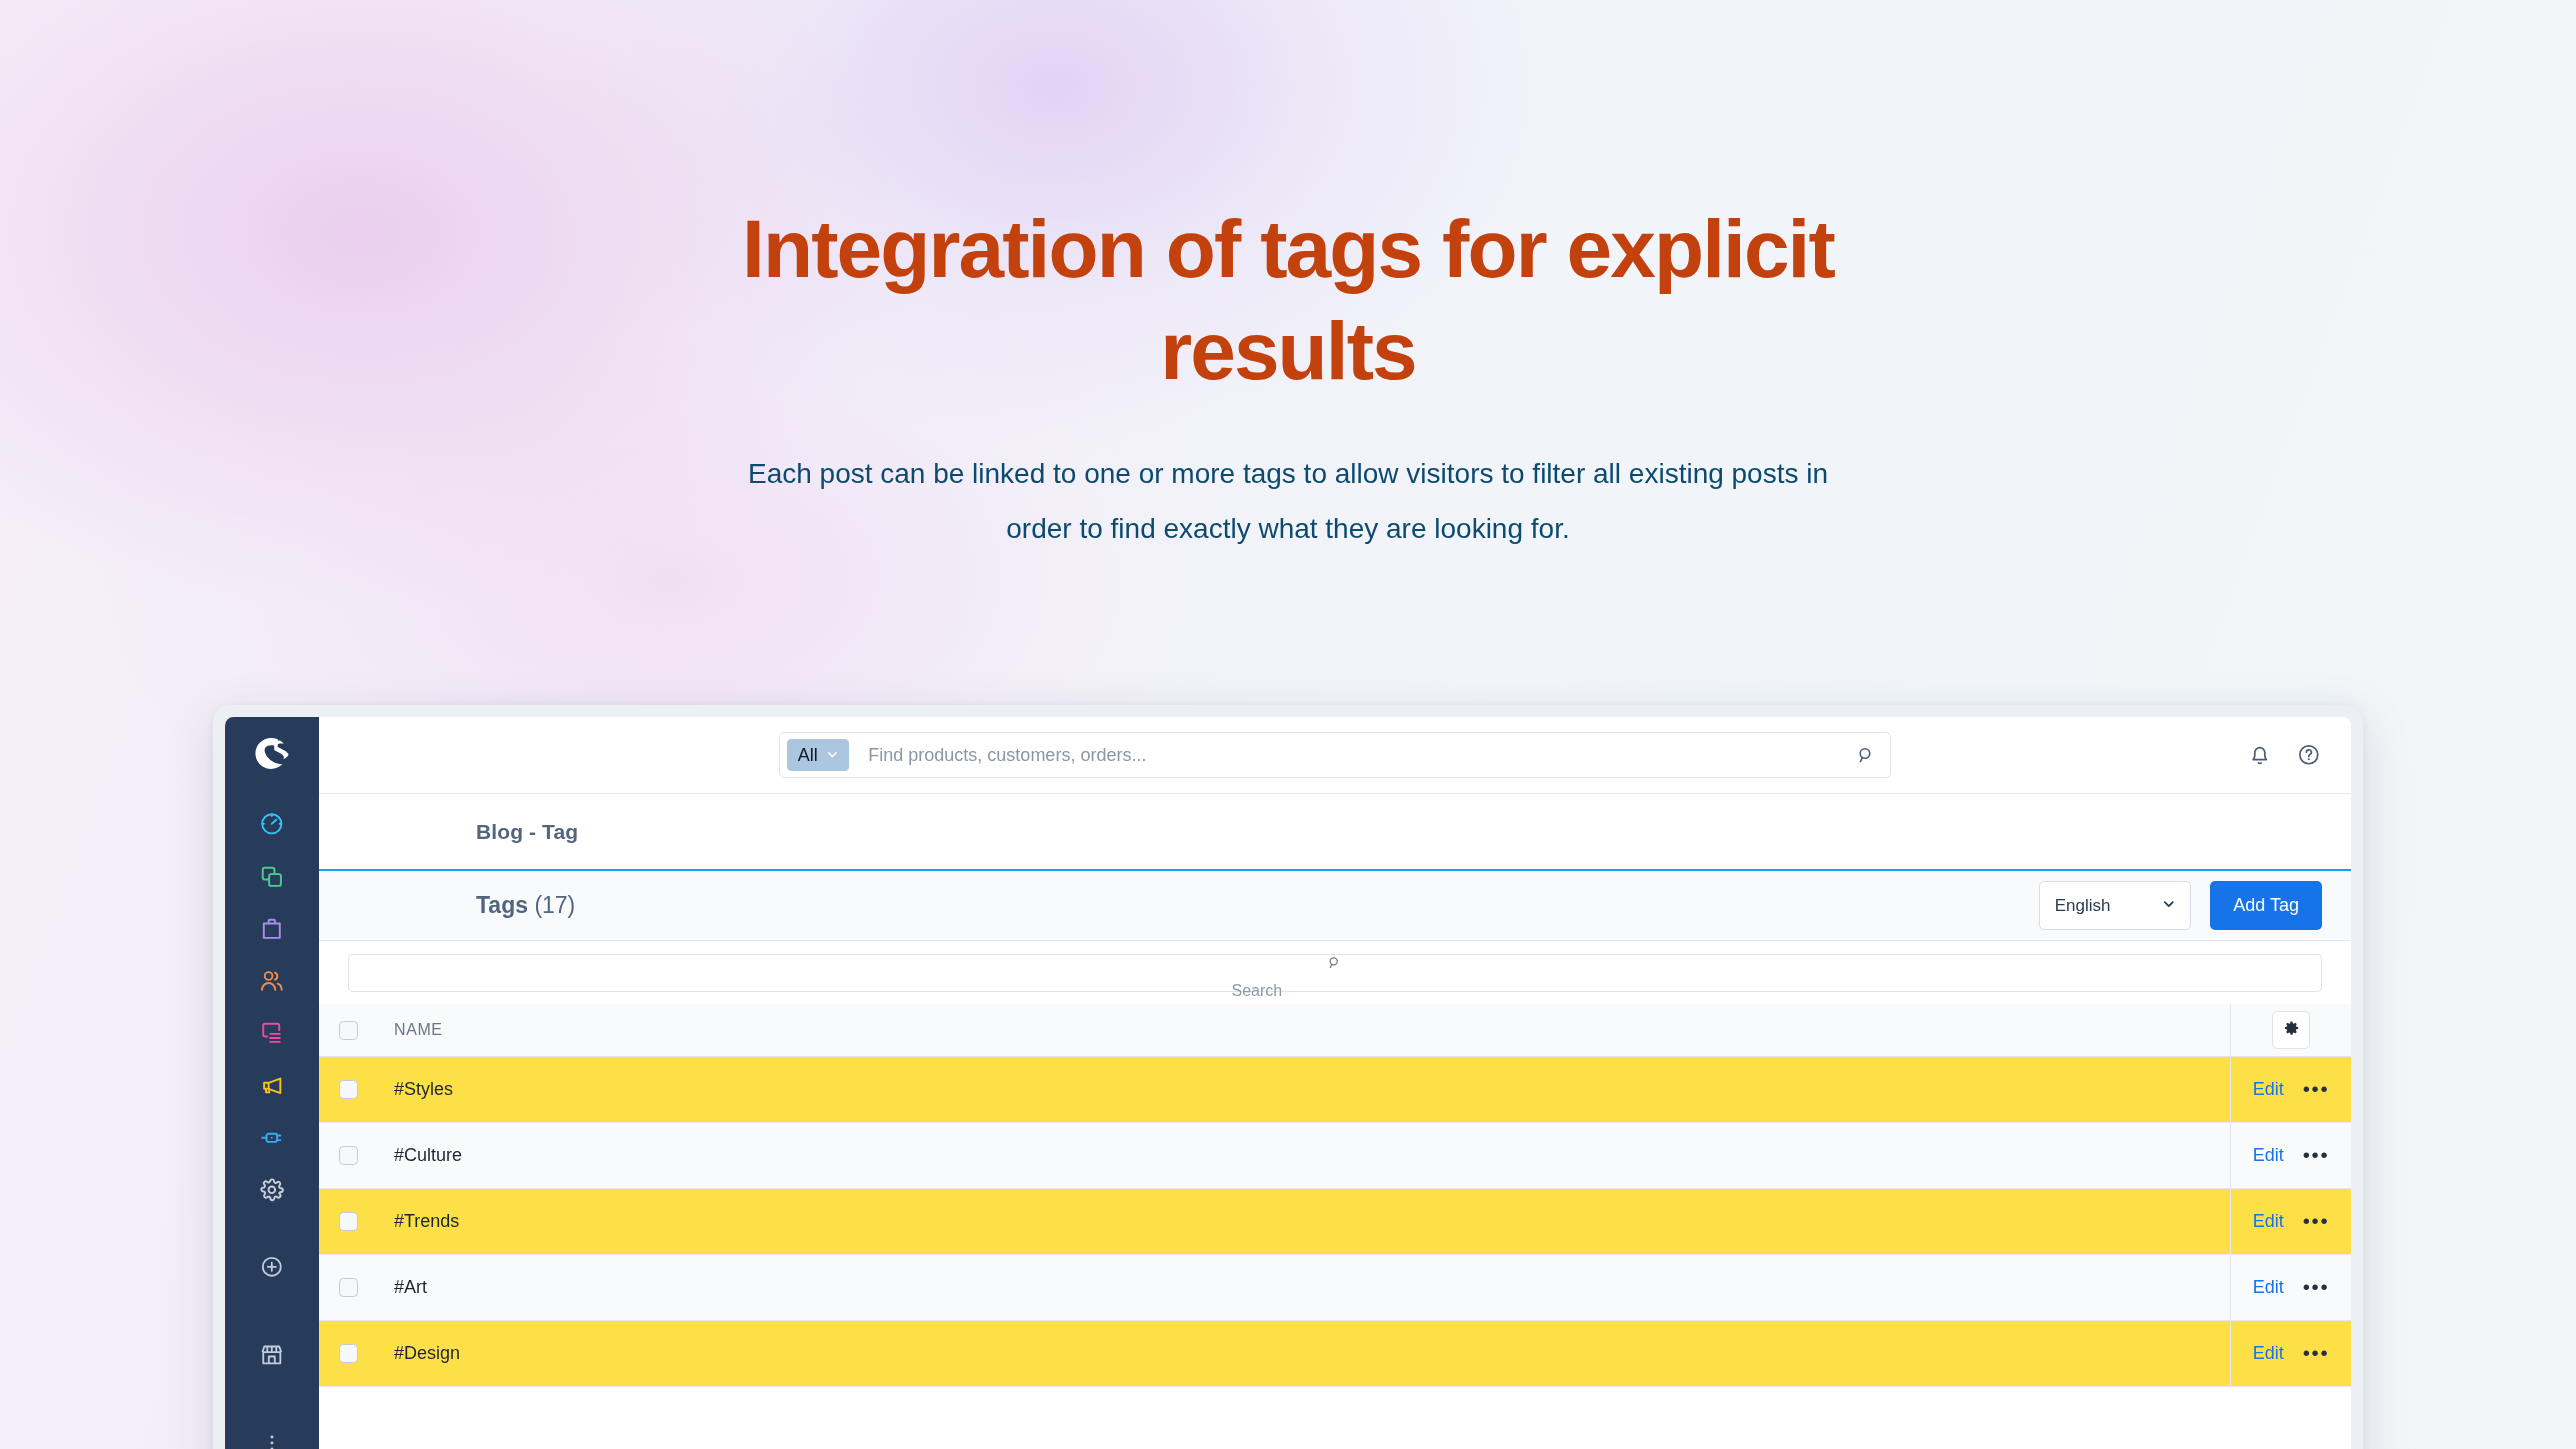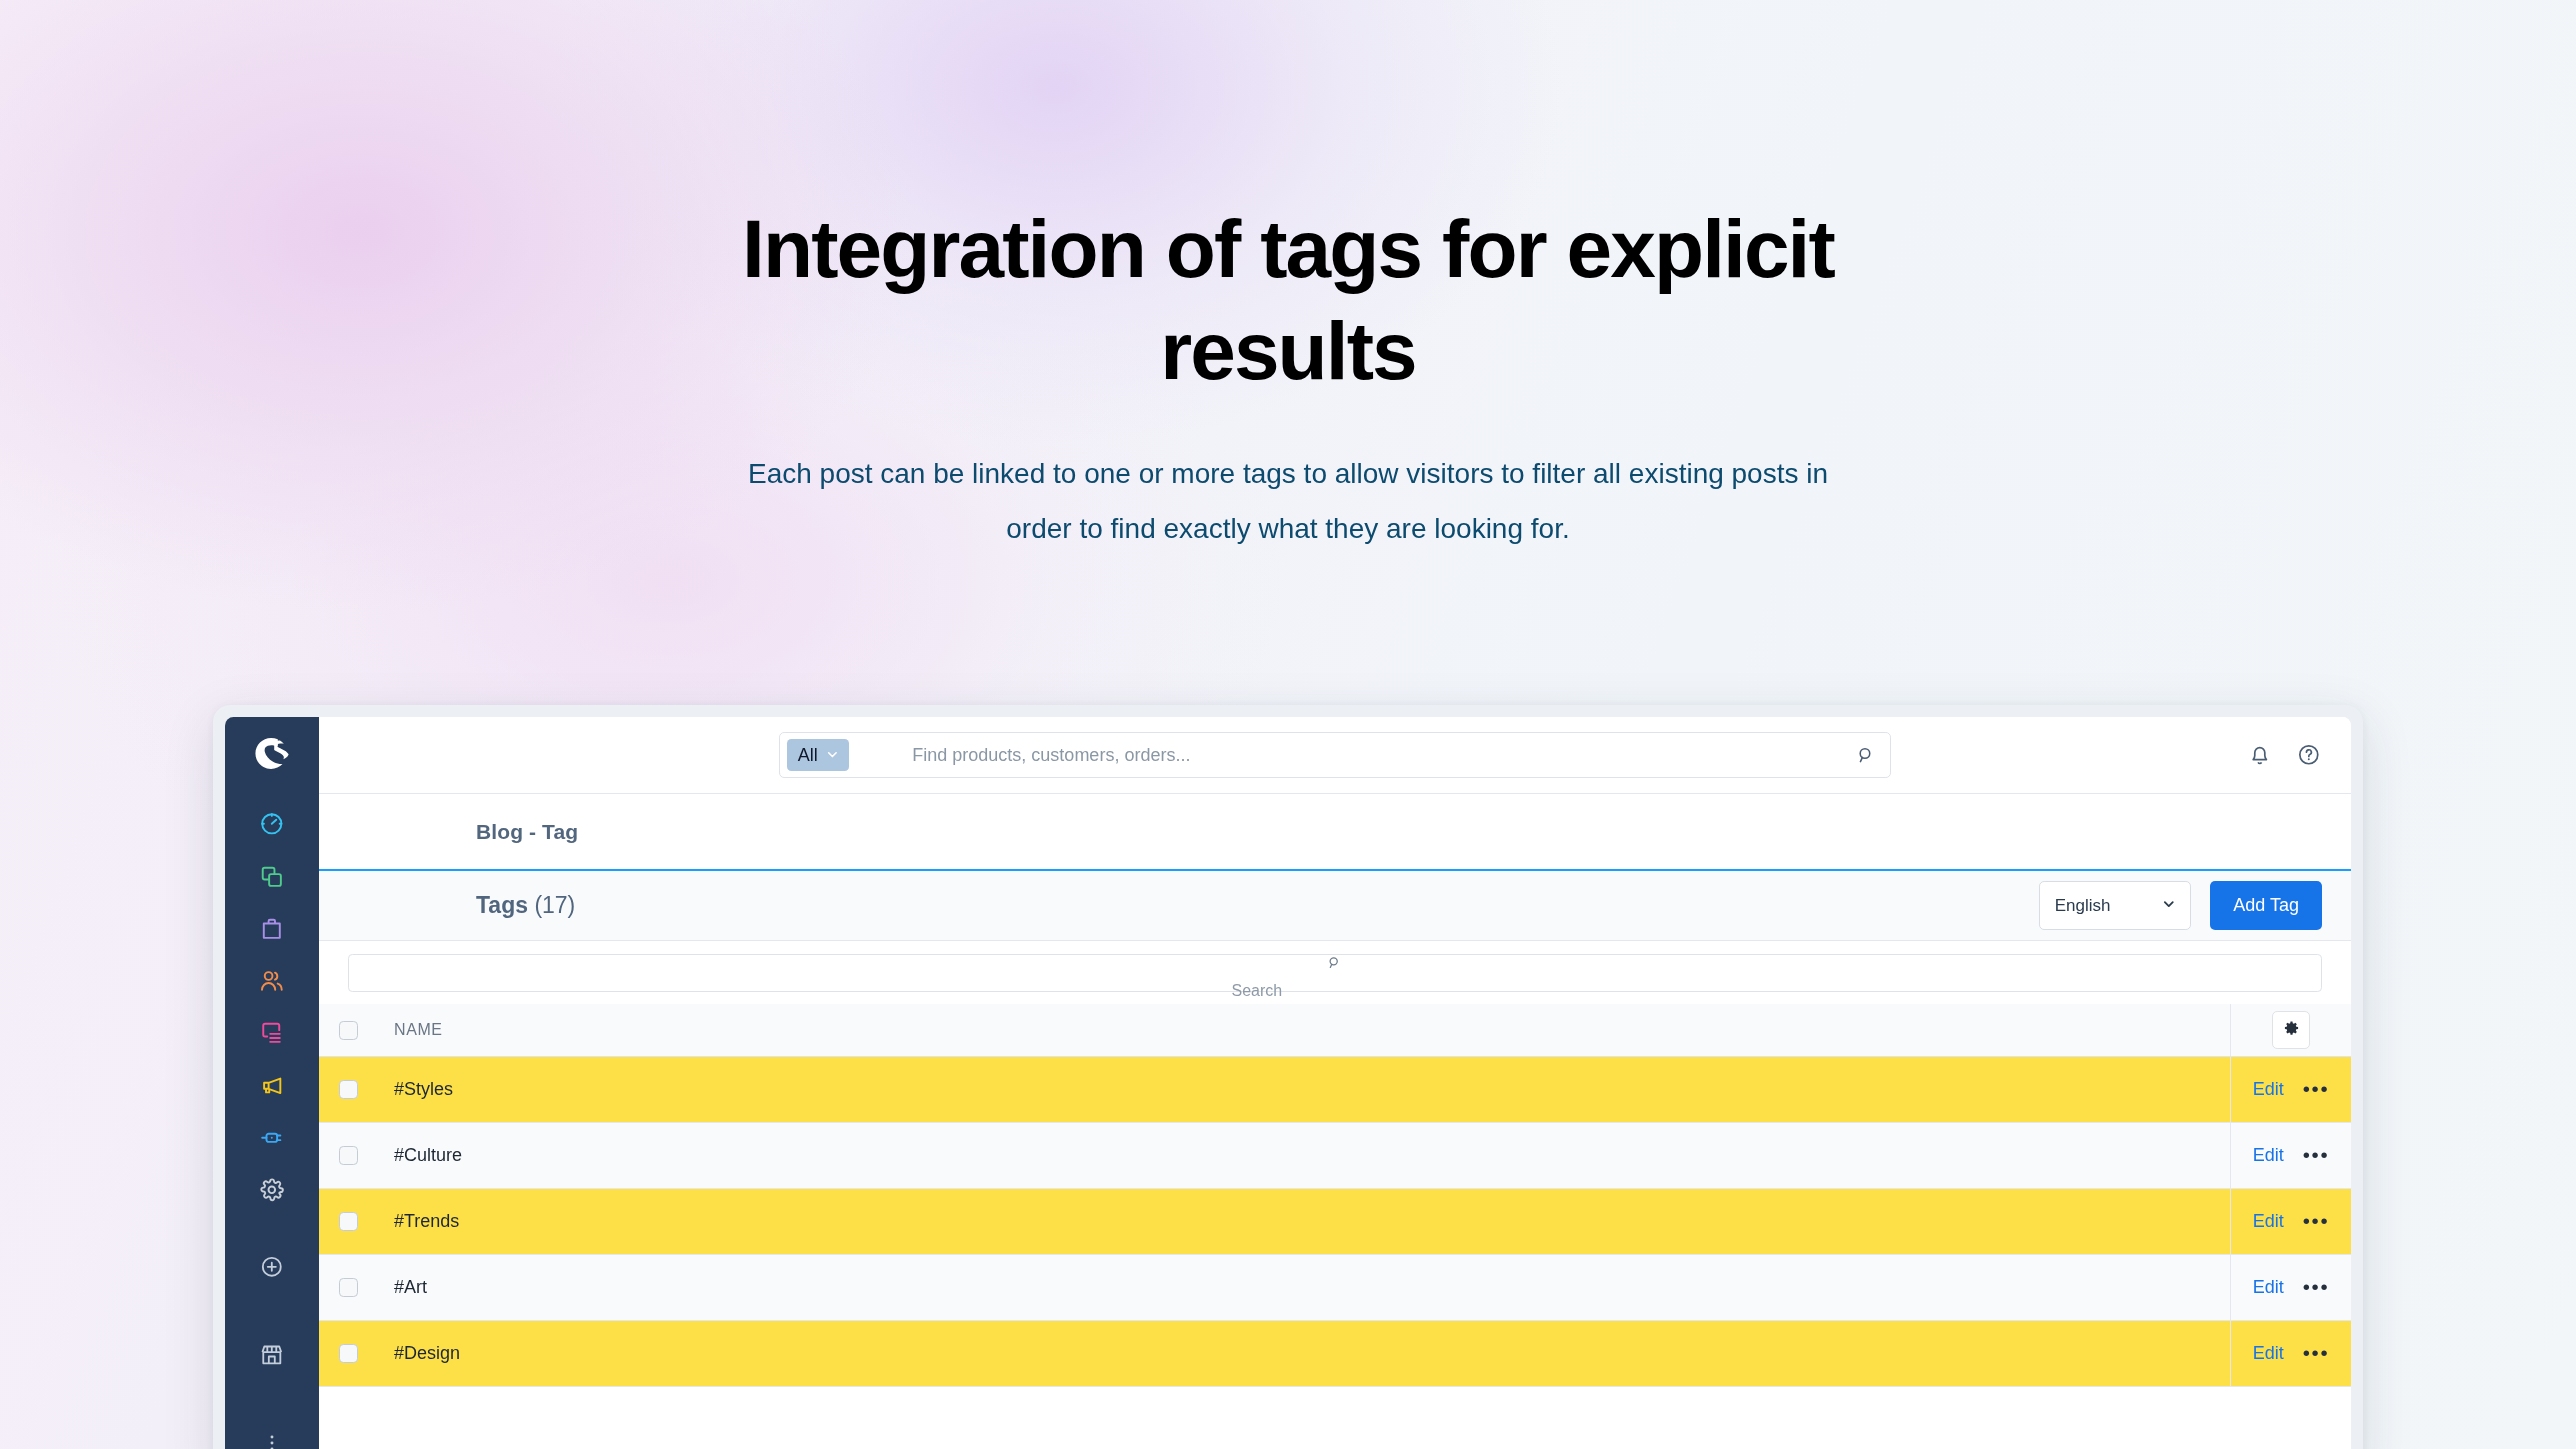"Integration of tags for explicit" #hero-title { color: #000000 -> #c2410c }
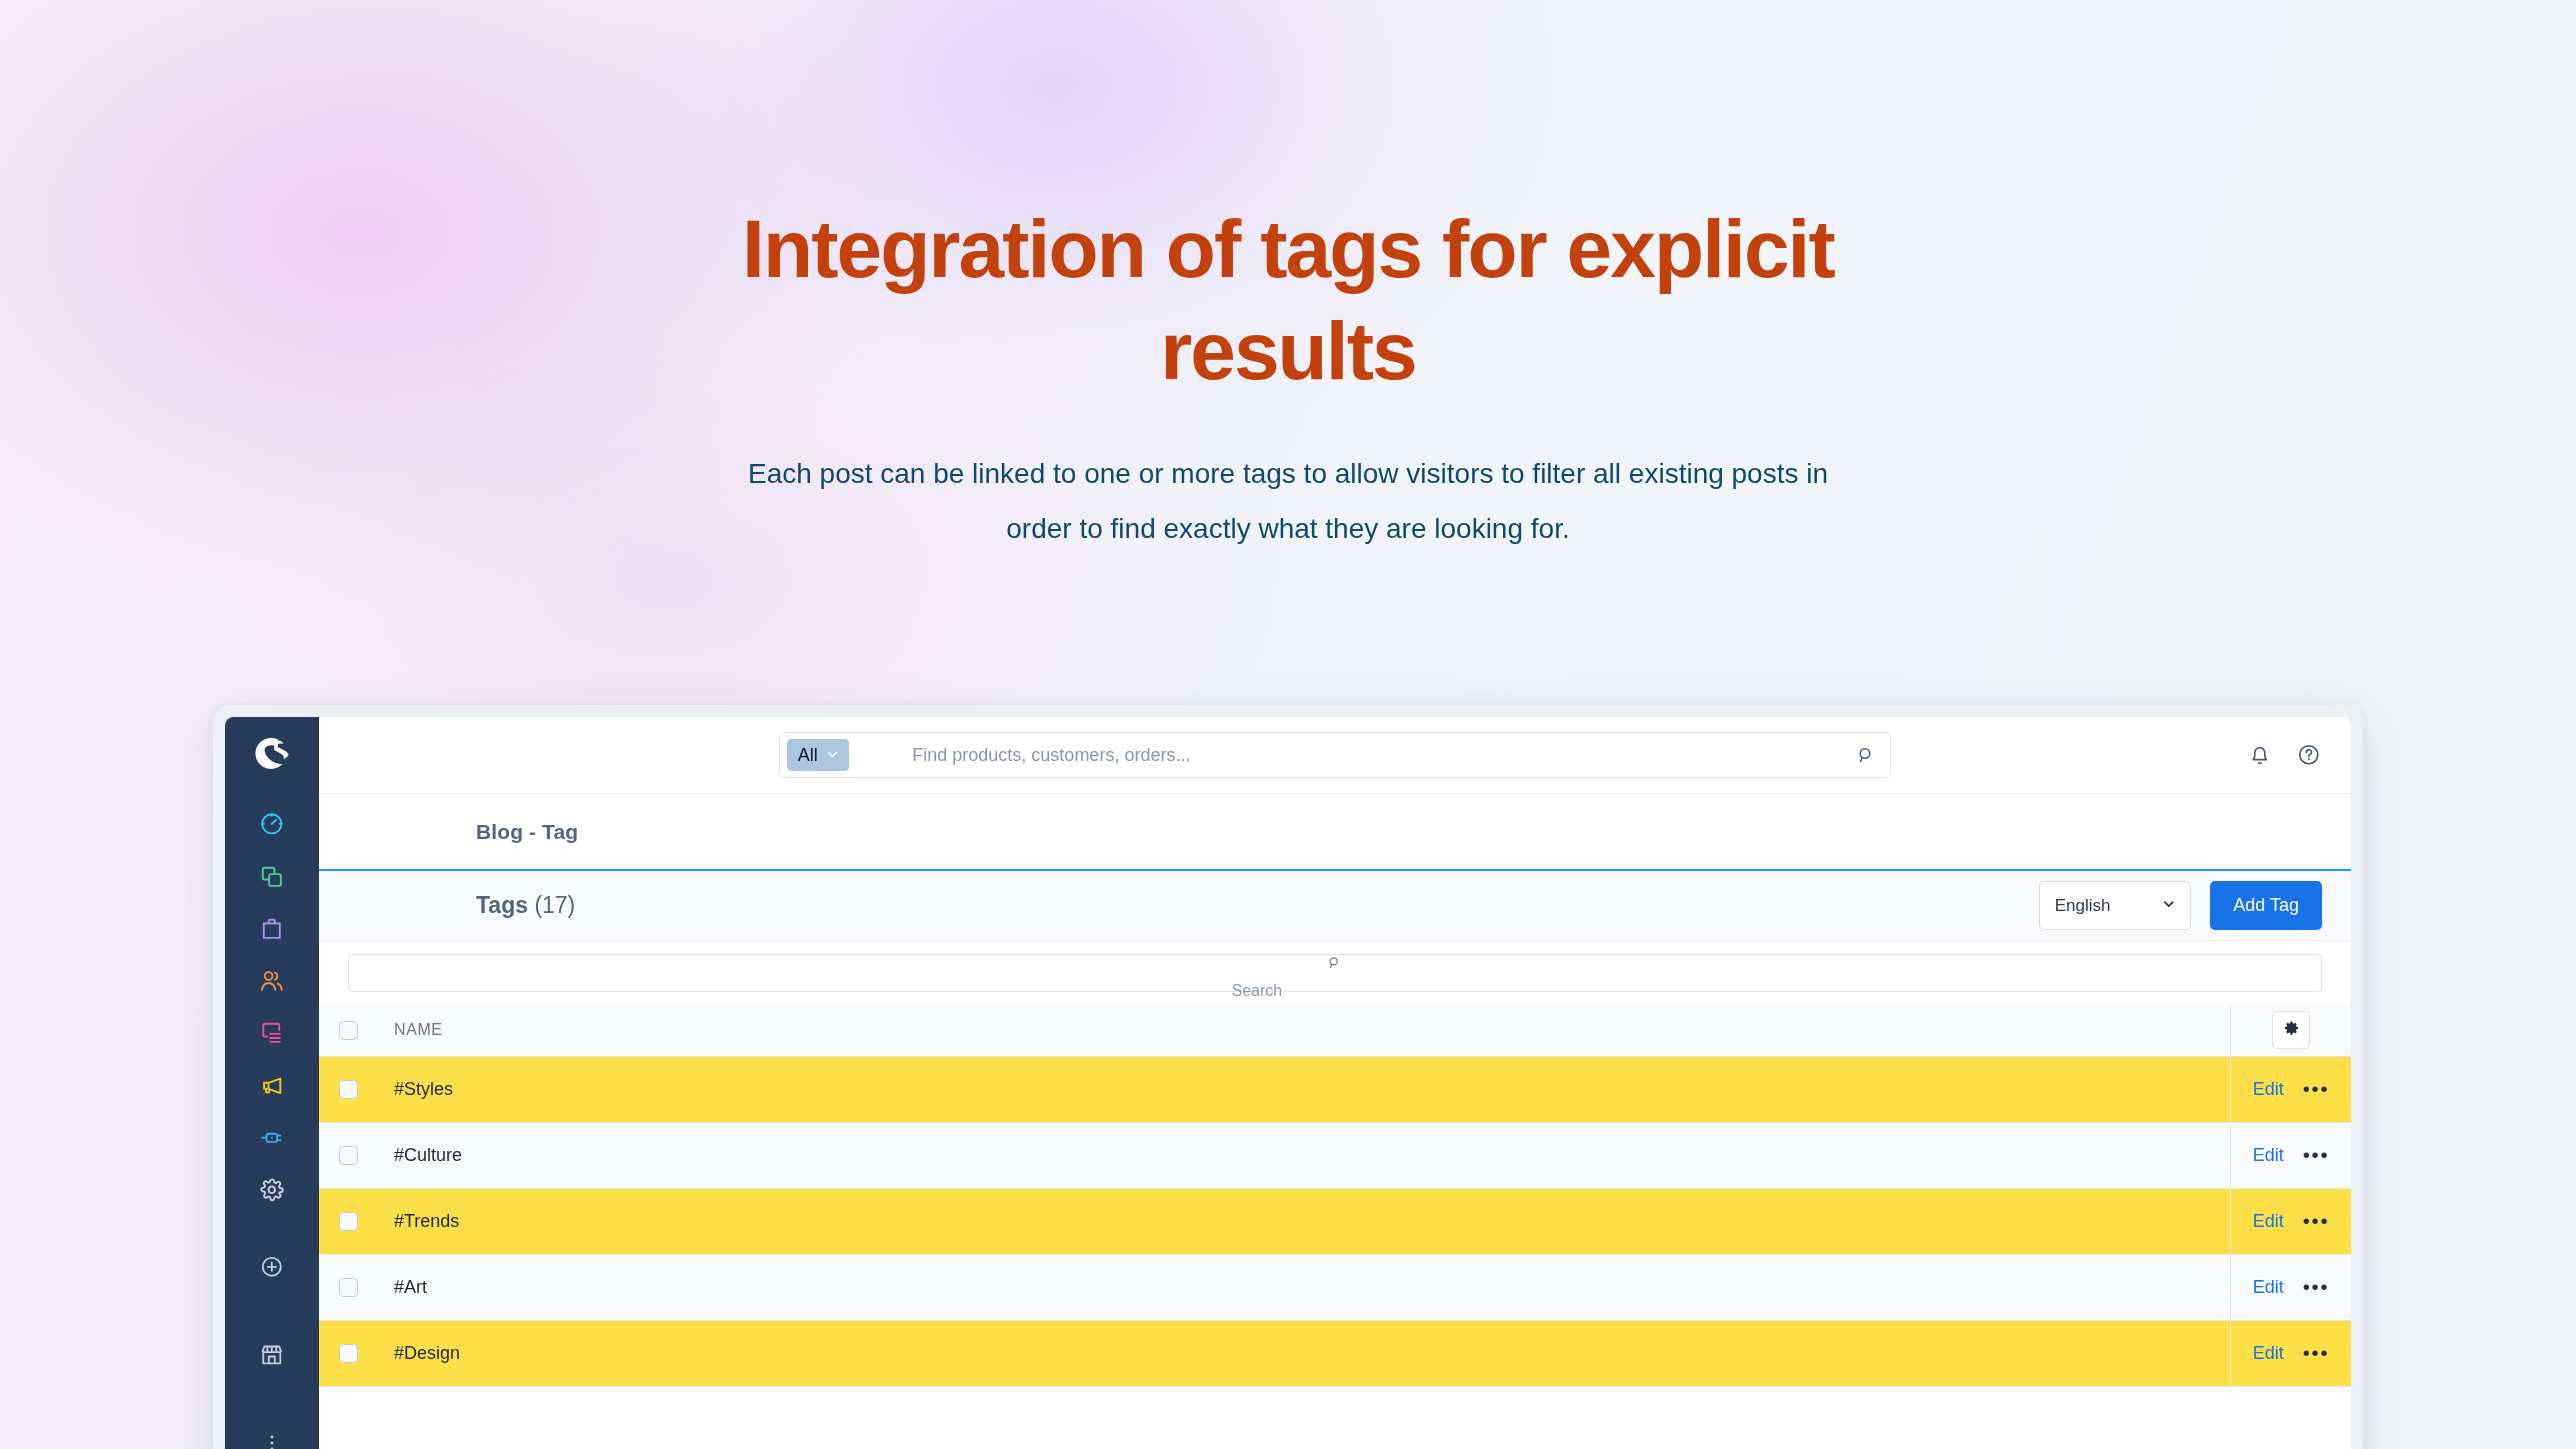"Find products, customers, orders..." #search-input { margin-left: 44px -> none }
